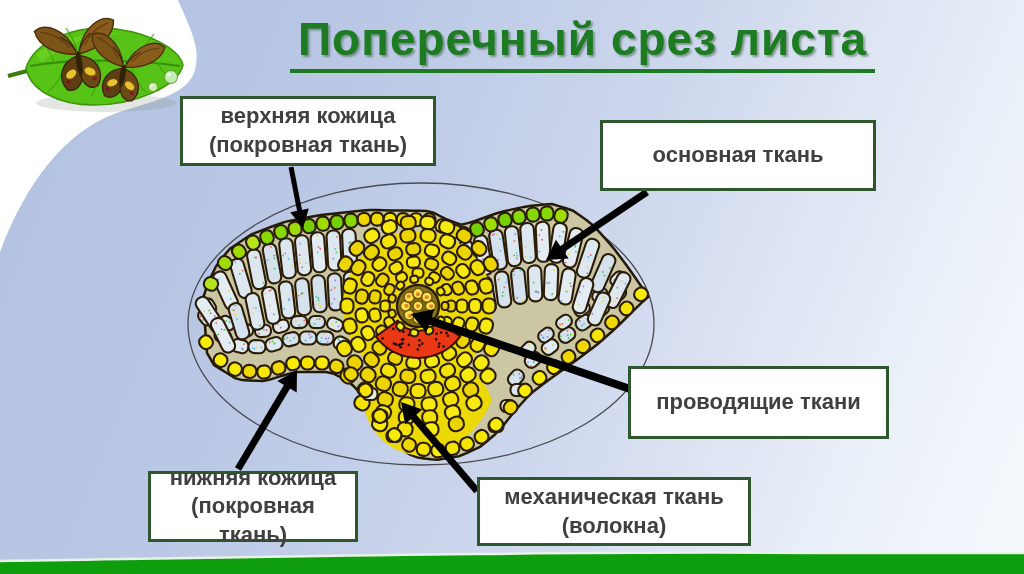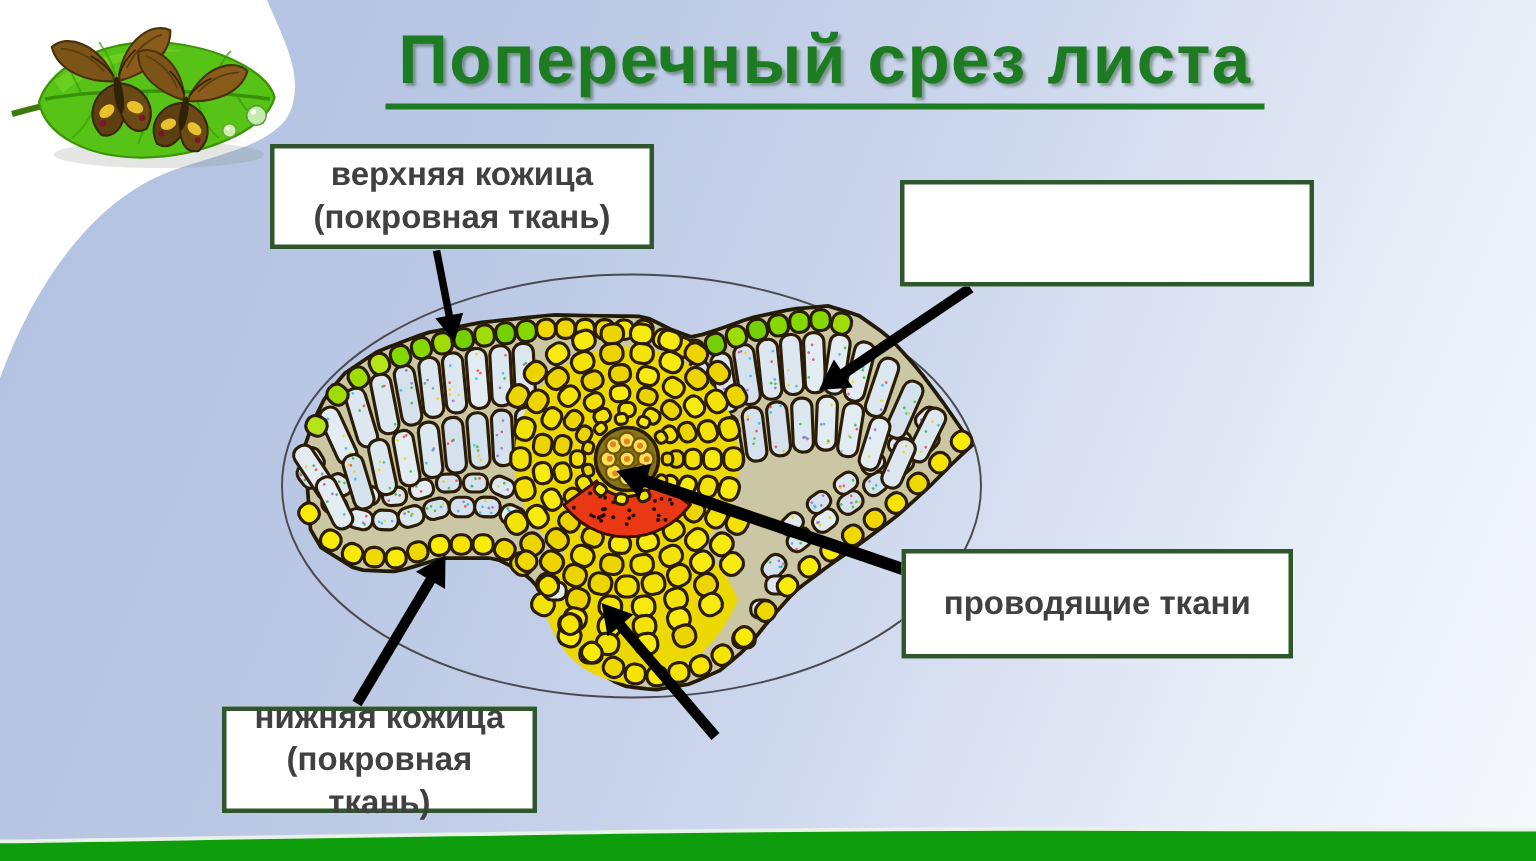"Поперечный срез листа" .title-wrap { text-align: center -> right }
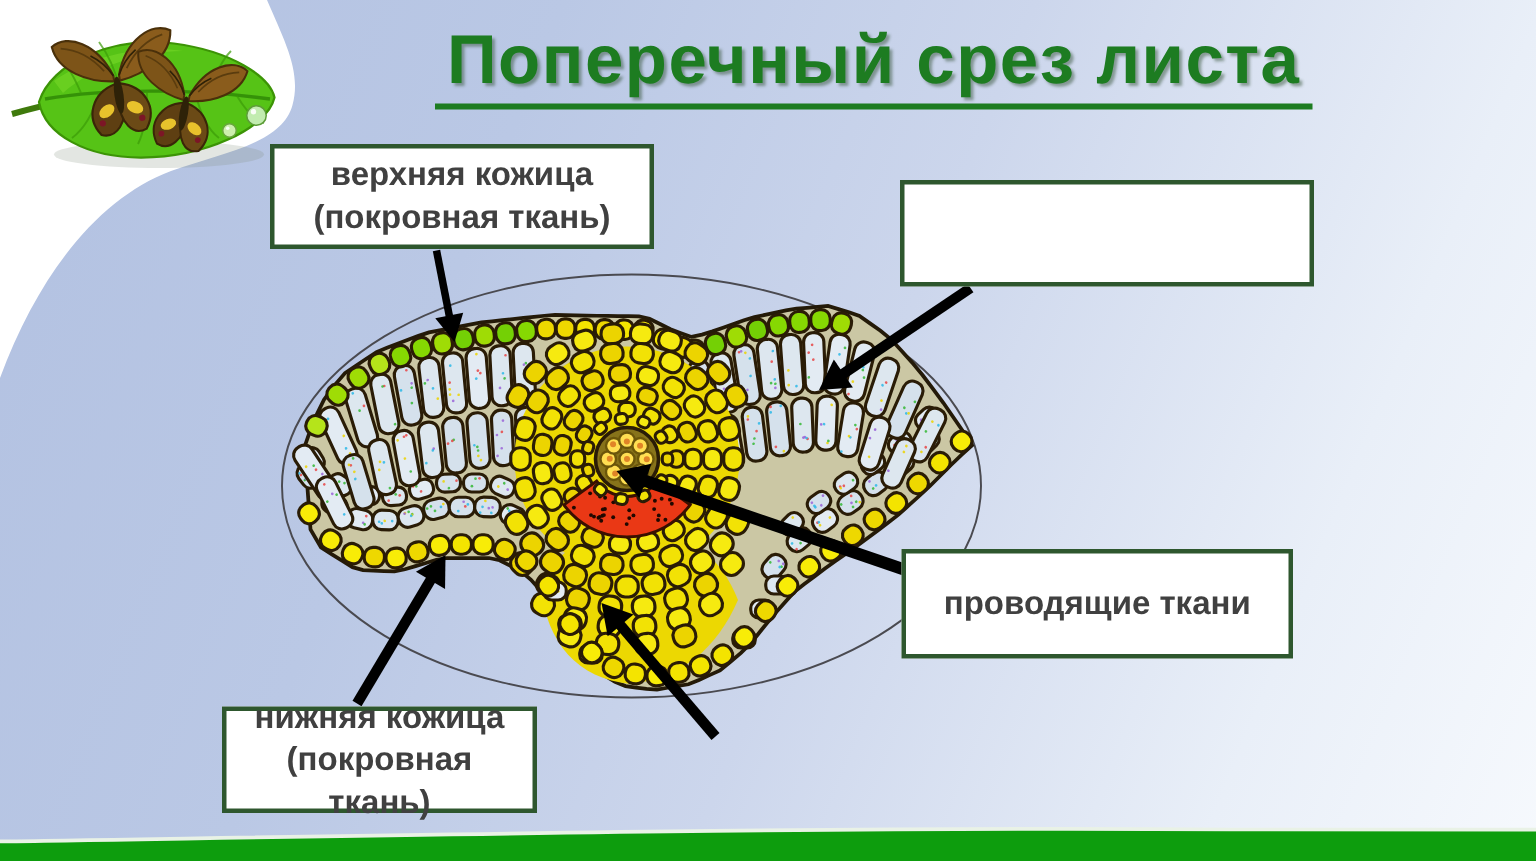"основная ткань" span { html: none -> <span>основная ткань</span> }
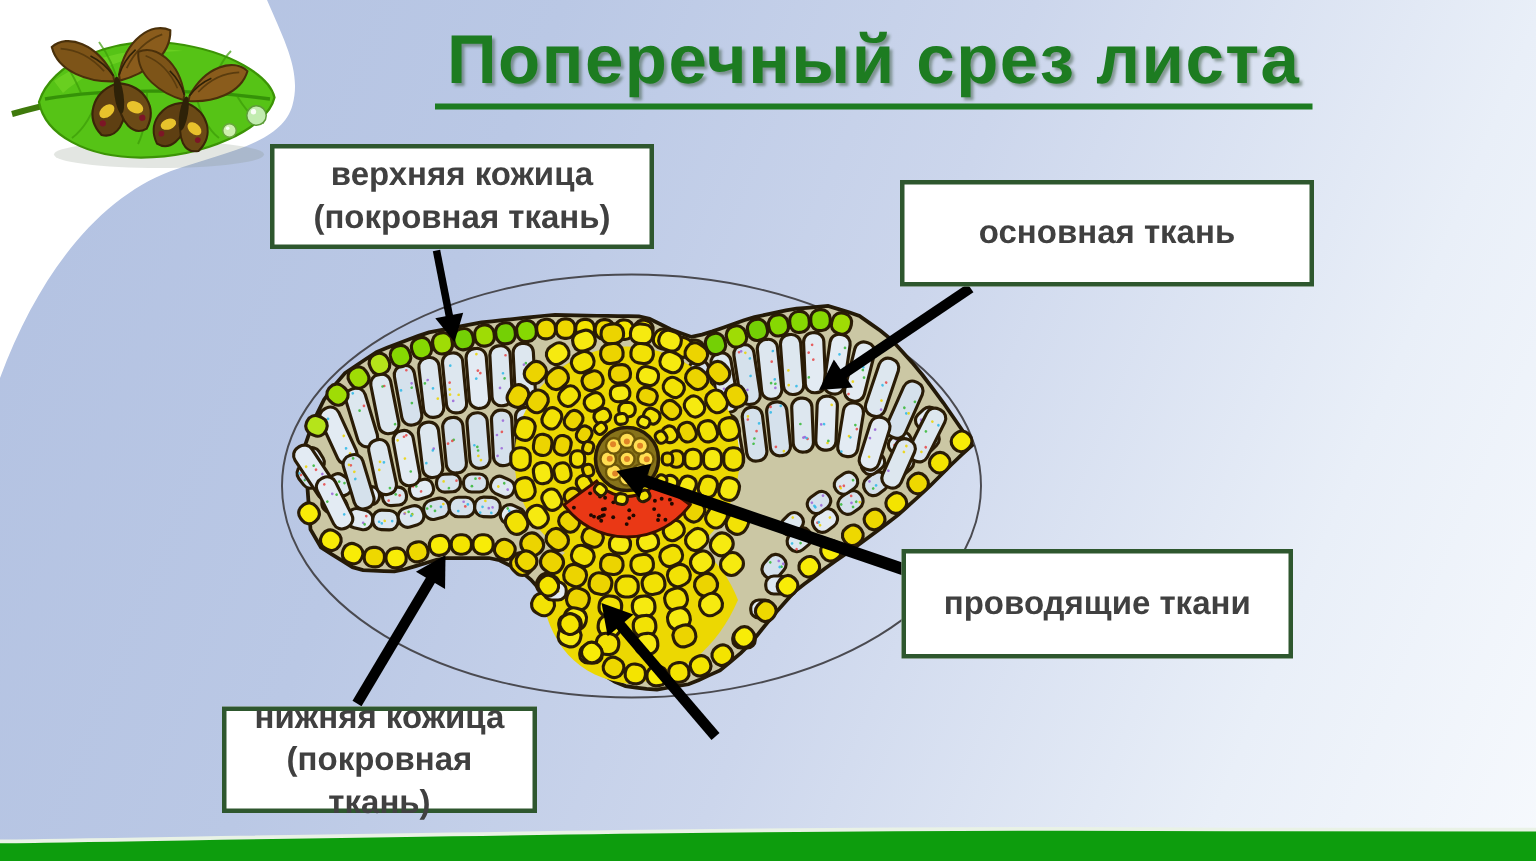"проводящие ткани" #box-vascular { left: 601px -> 628px }
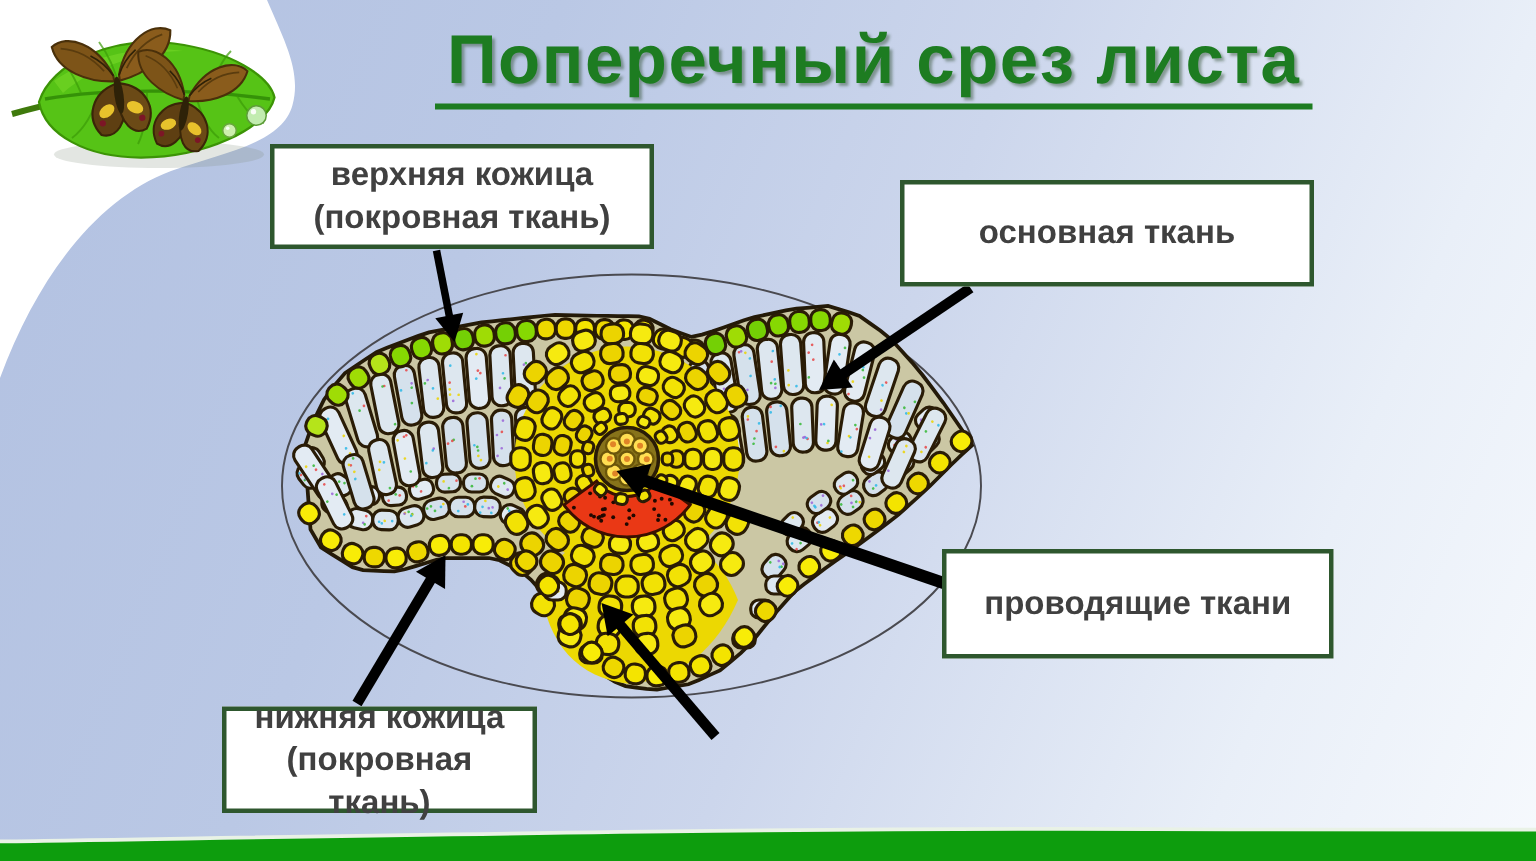"механическая ткань" div.label-box { html: none -> <div> <span>механическая ткань</span> <span>(волокна)</span> </div> }
